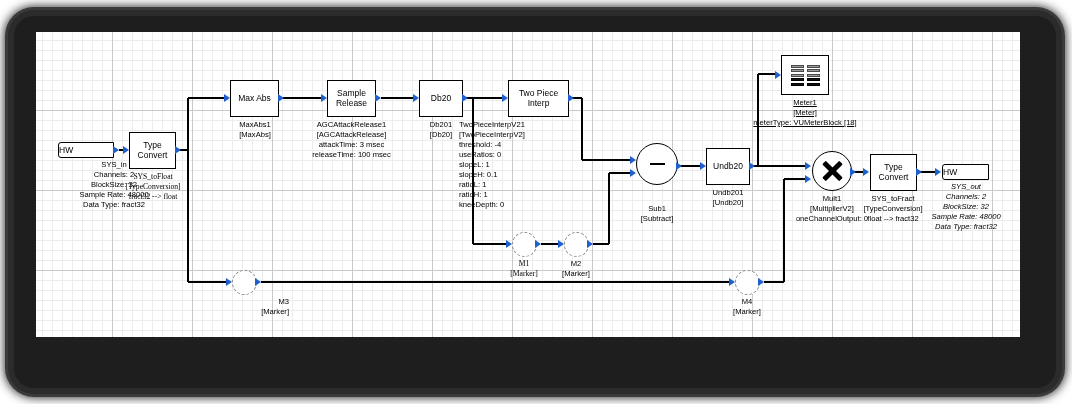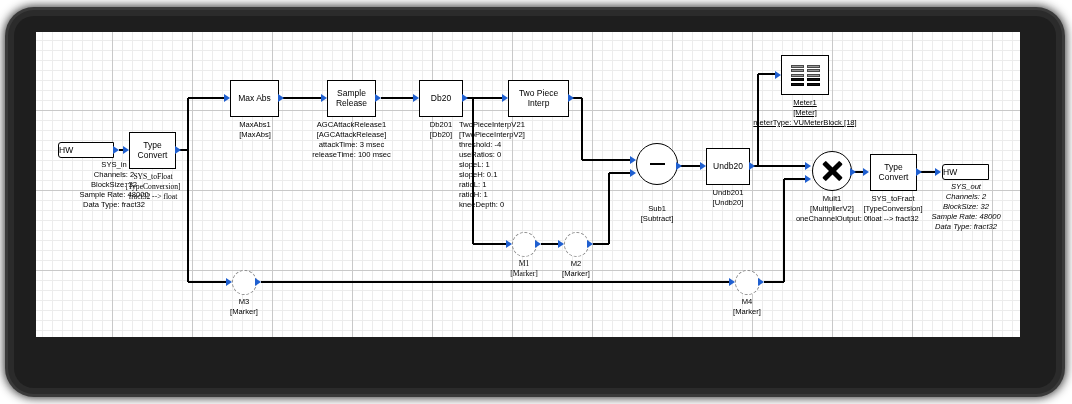"M3" div.caption { text-align: none -> right }
